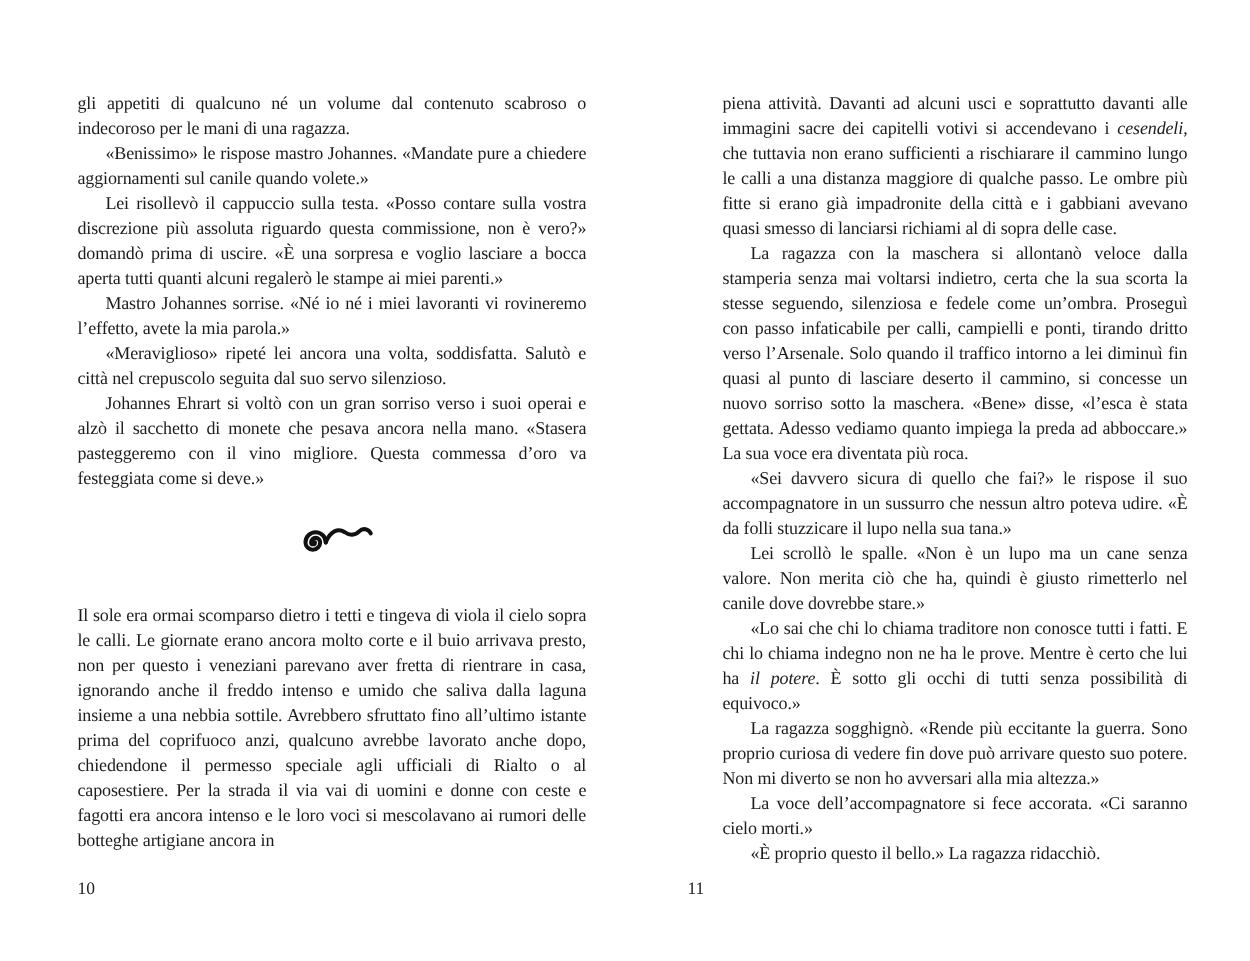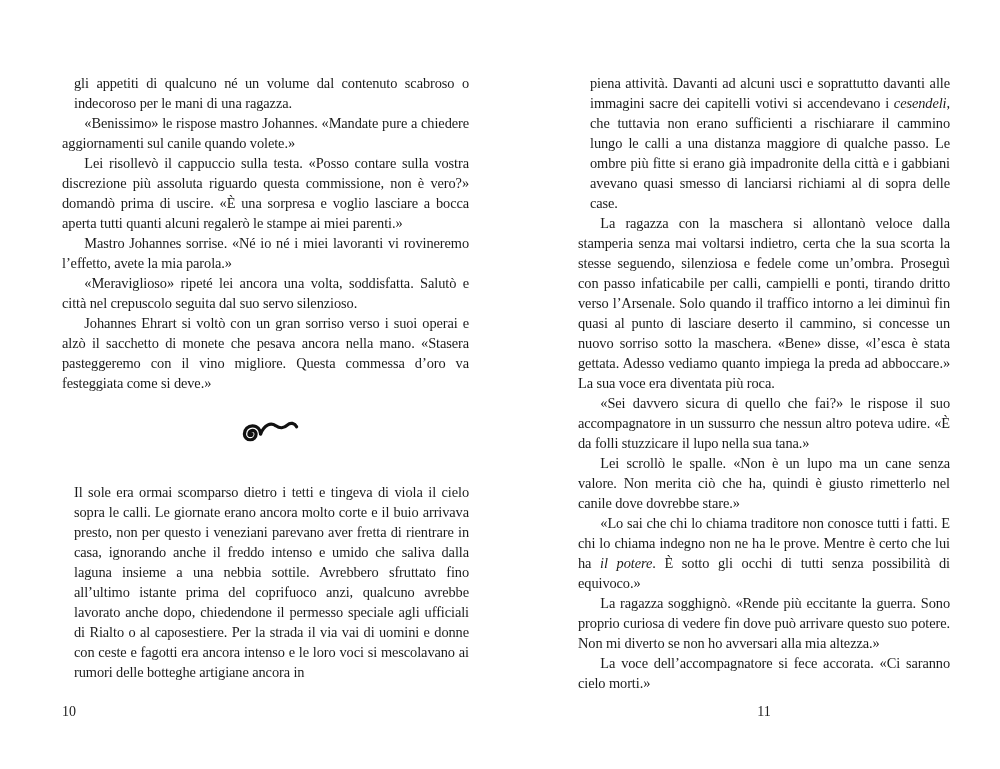"gli appetiti di qualcuno né" .para.no-indent { margin-left: 12px -> none }
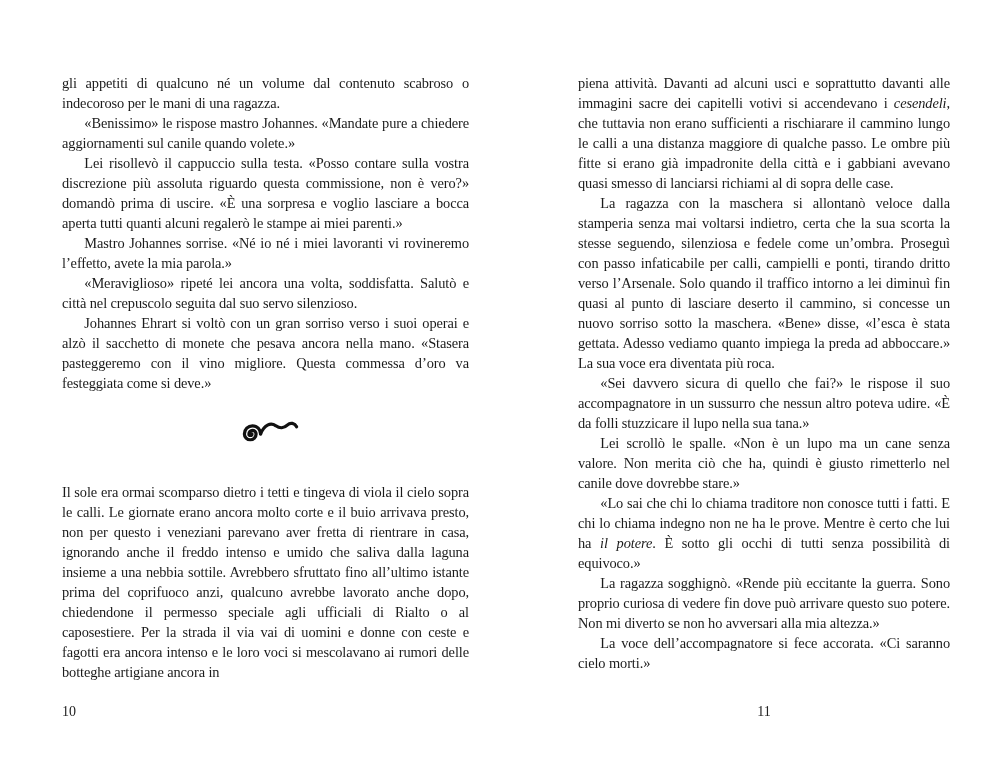"«È proprio questo il bello.»" p.para { html: none -> <p><span>«È proprio questo il bello.» La ragazza ridacchiò.</span></p> }
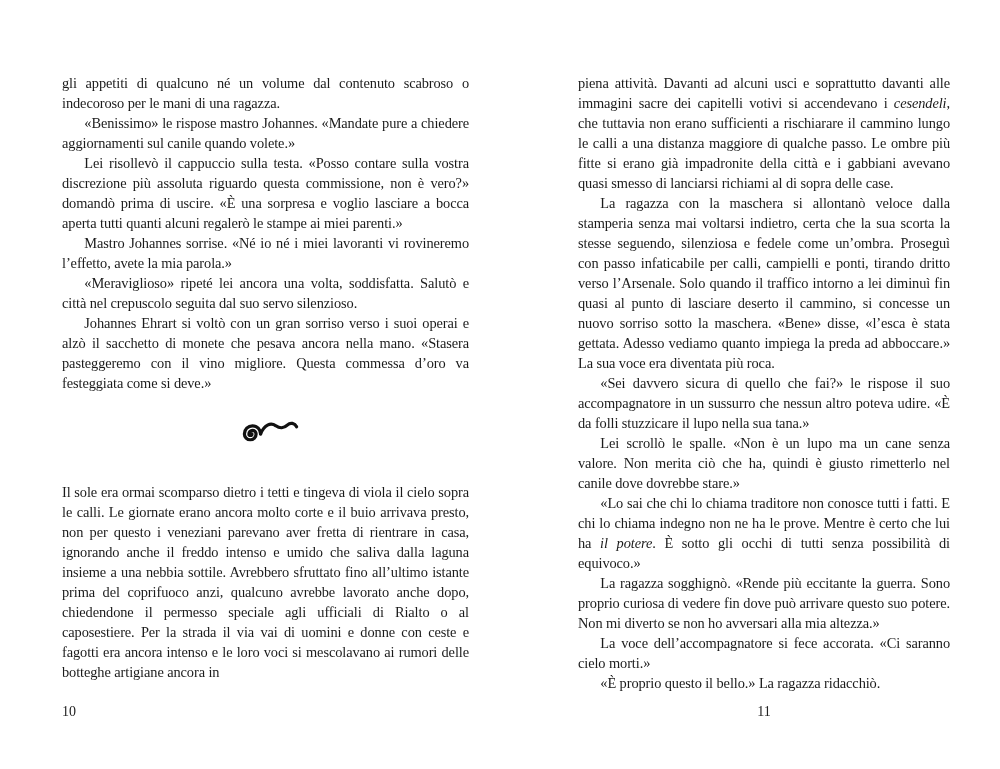"11" .folio-right { left: 578px -> 550px; text-align: center -> left }
